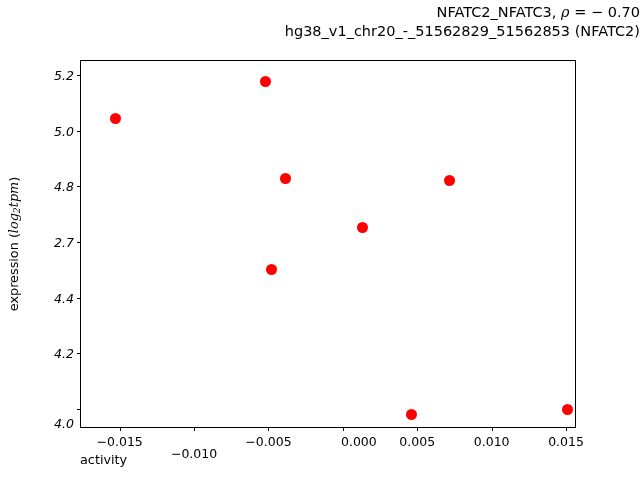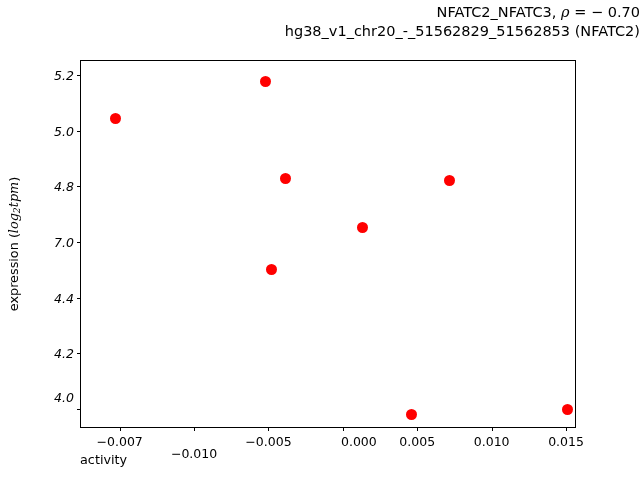"7.0" div.yticklabel { text: 7.0 -> 2.7 }
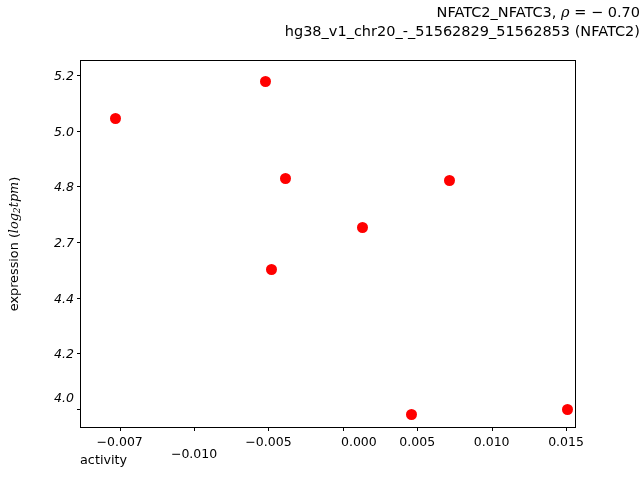"4.0" div.yticklabel { top: 336px -> 362px }
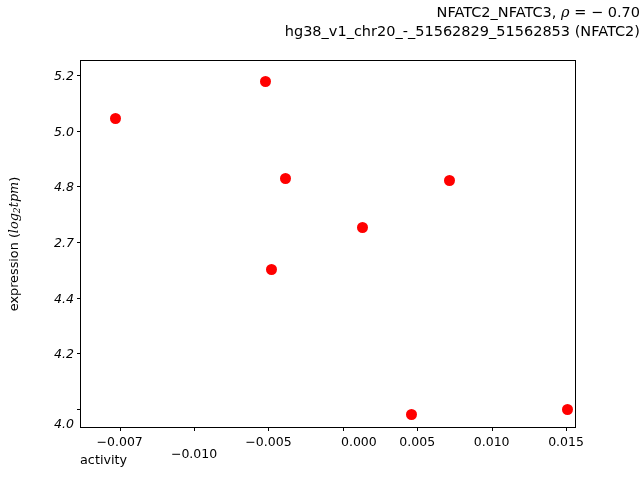"−0.007" div.xticklabel { text: 0.007 -> 0.015 }
